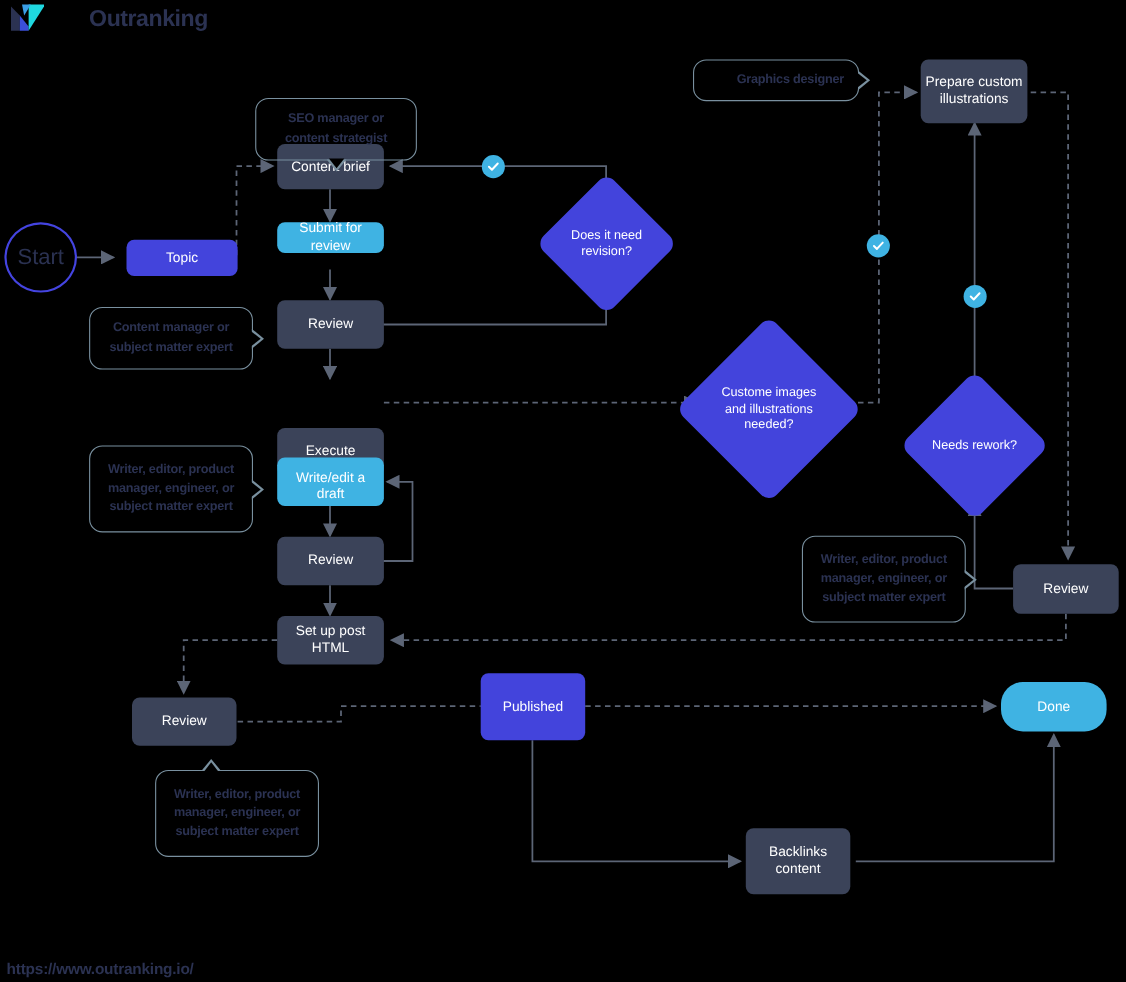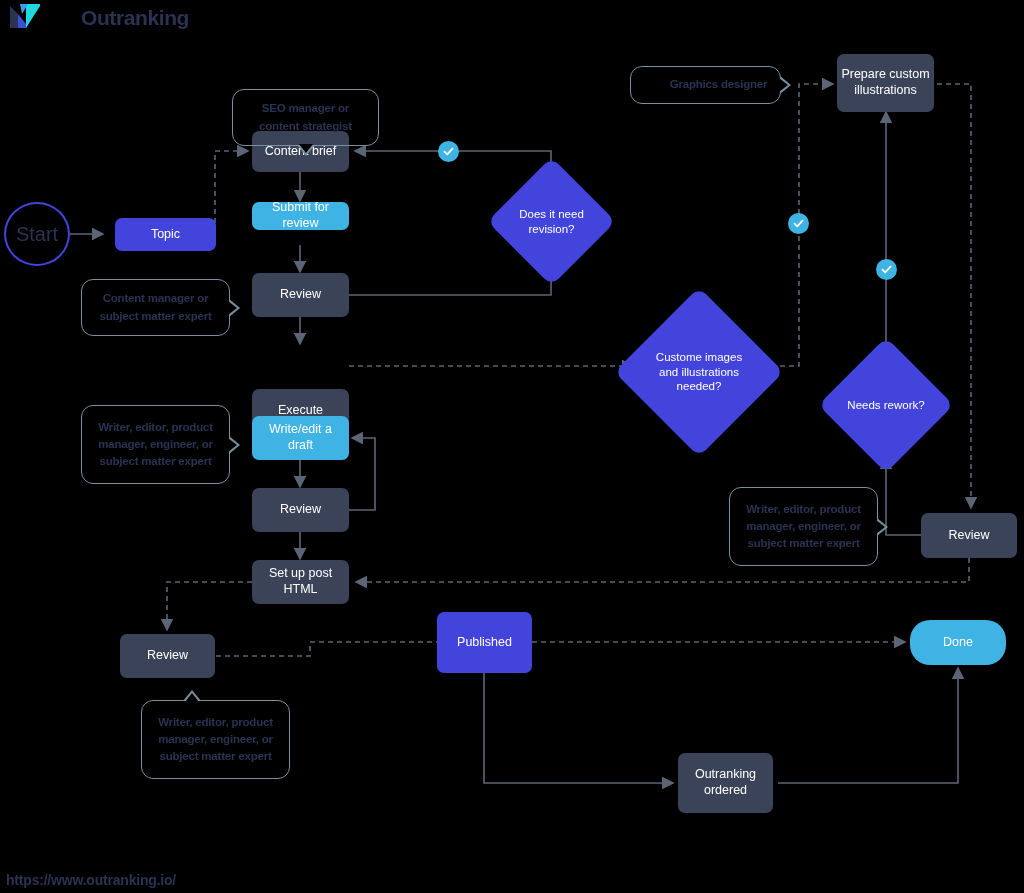"Graphics designer" div.callout { top: 66px -> 54px }
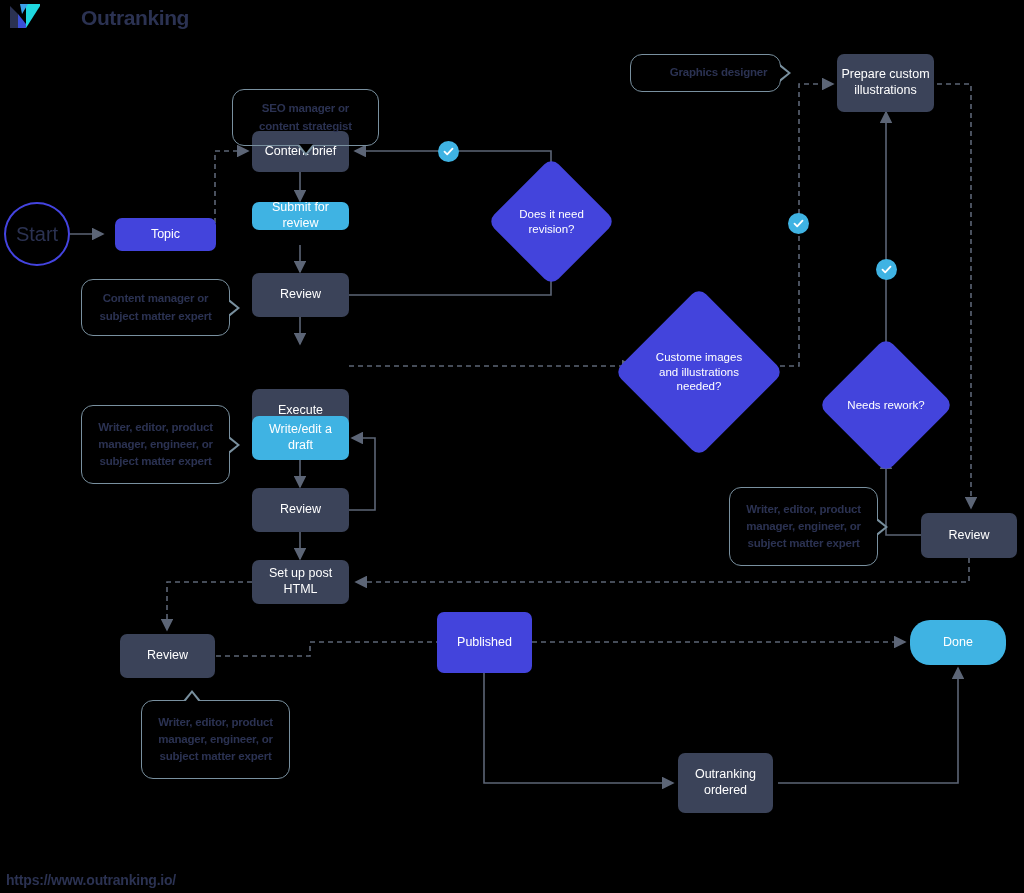"Write/edit a draft" div.node { align-items: none -> flex-end }
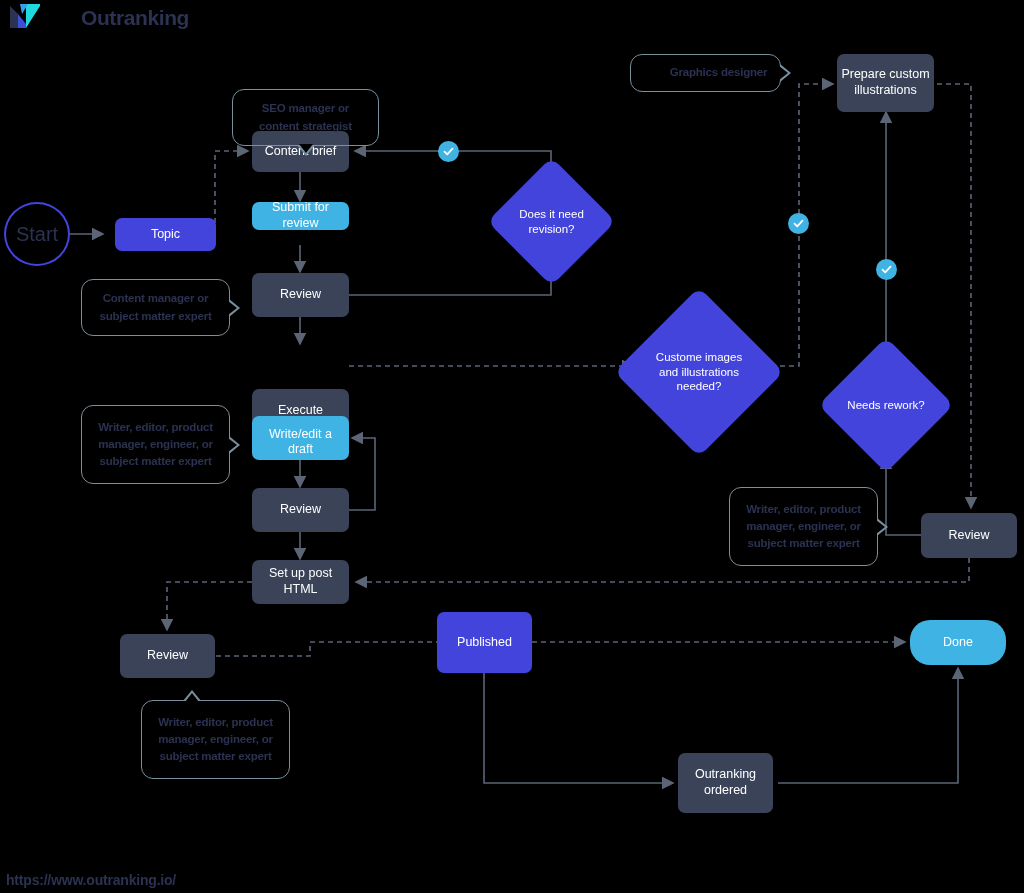"Outranking ordered" span { text: Outranking ordered -> Backlinks content }
